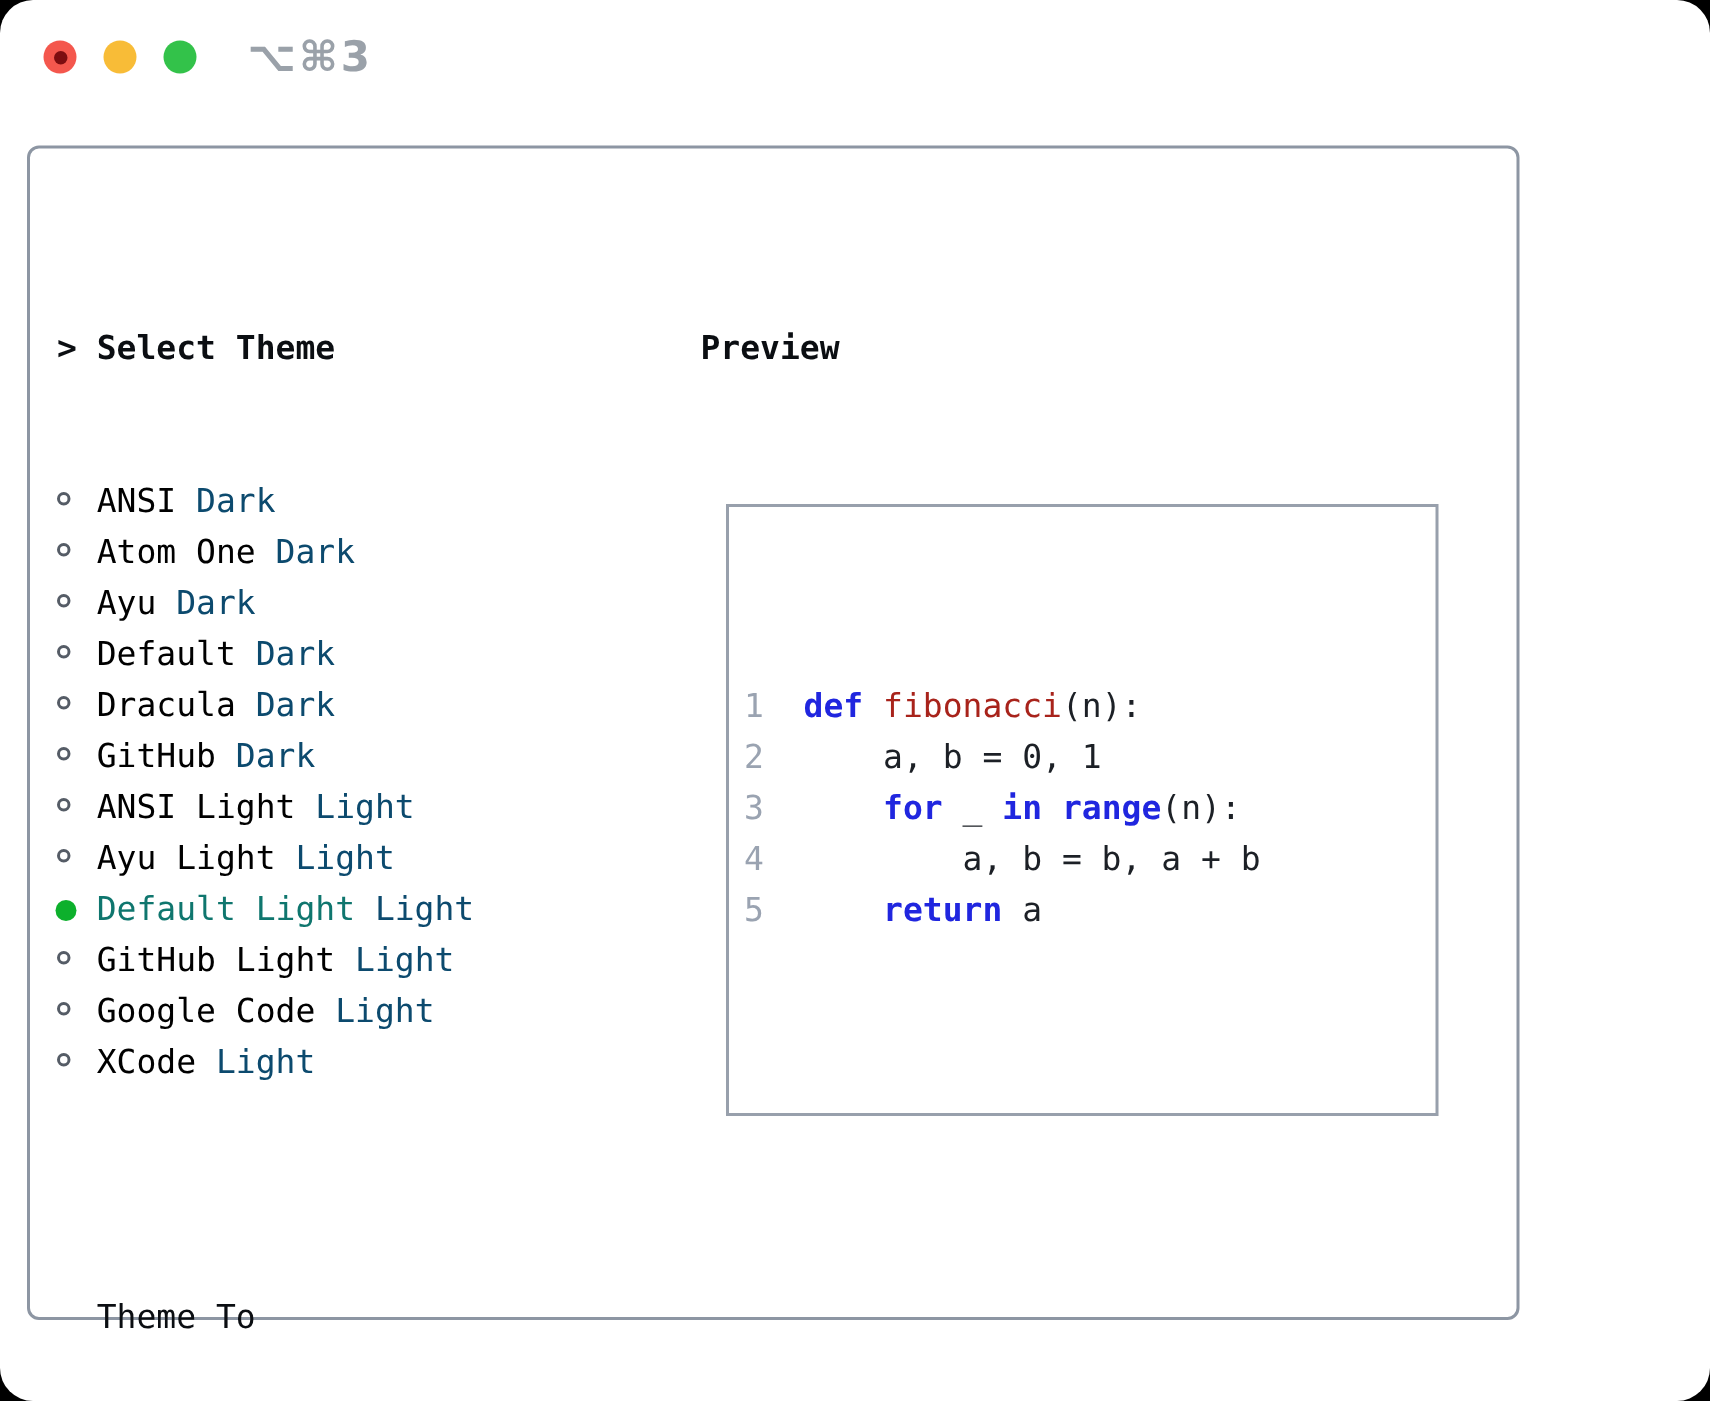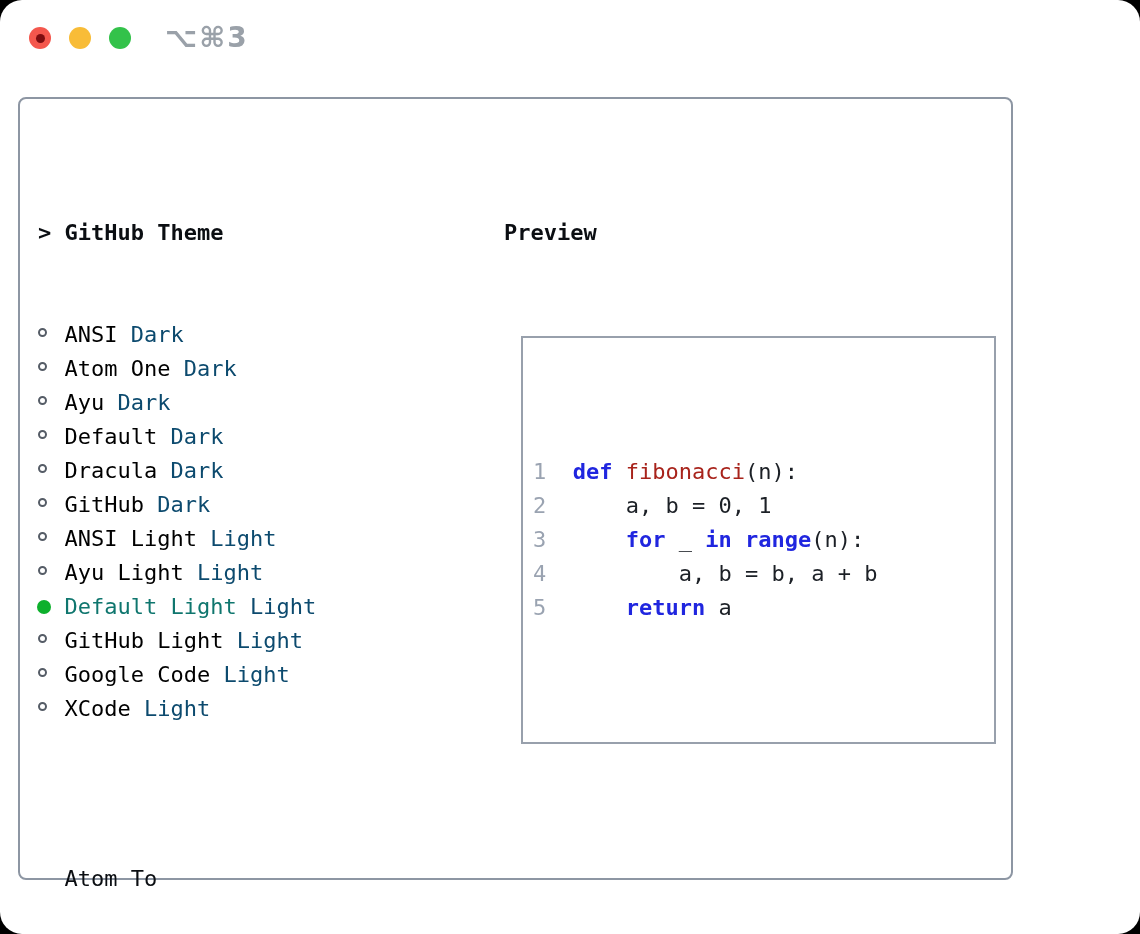"GitHub Theme" span.list-header { text: GitHub -> Select }
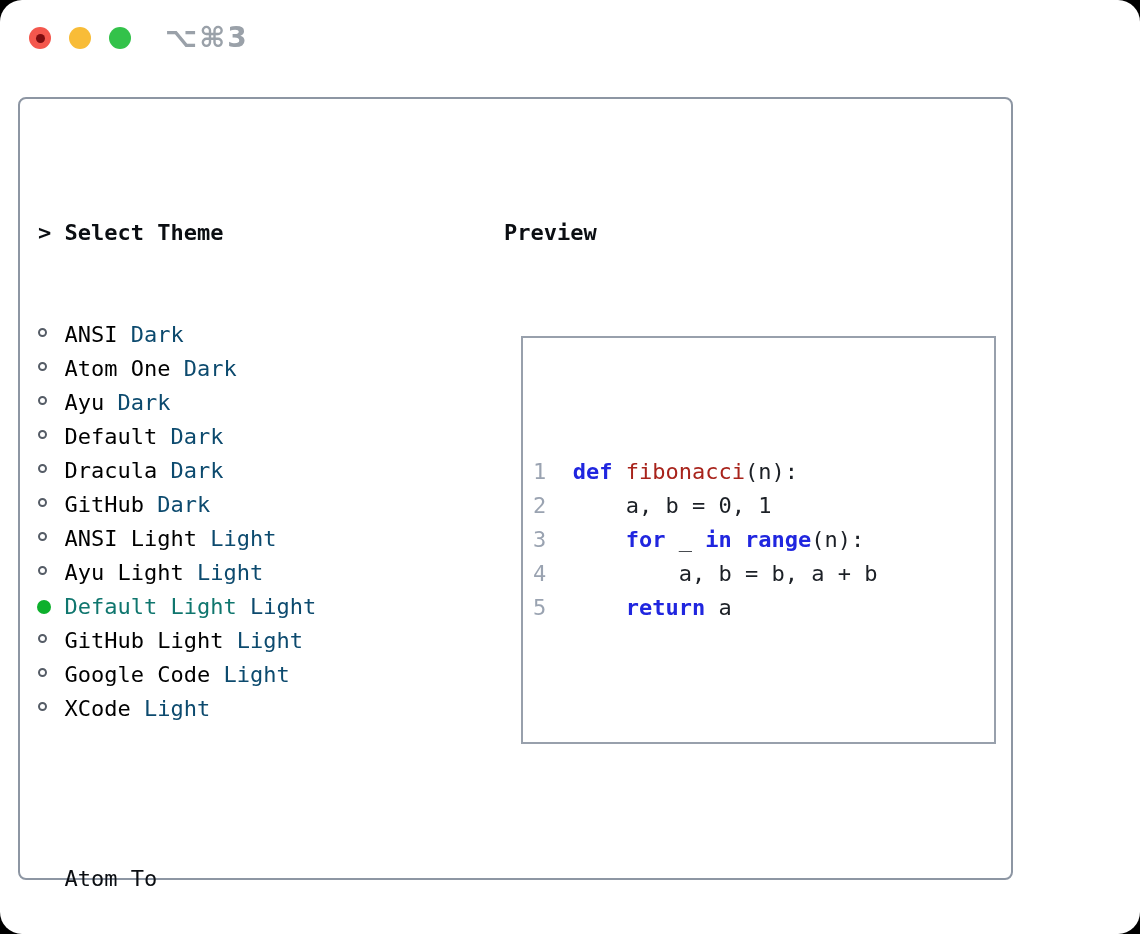"Preview" .preview-col { left: 484px -> 447px }
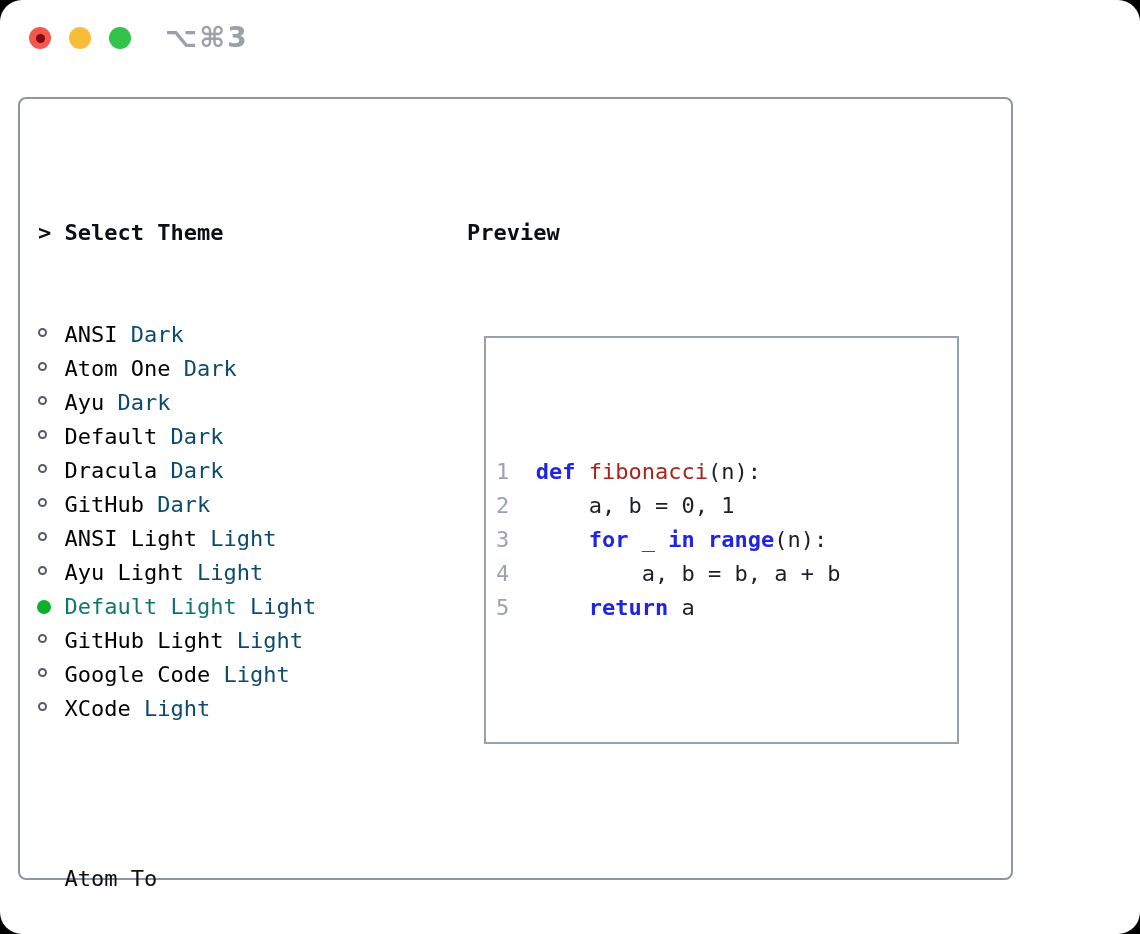"Atom To" span.apply-header { text: Atom -> Theme }
